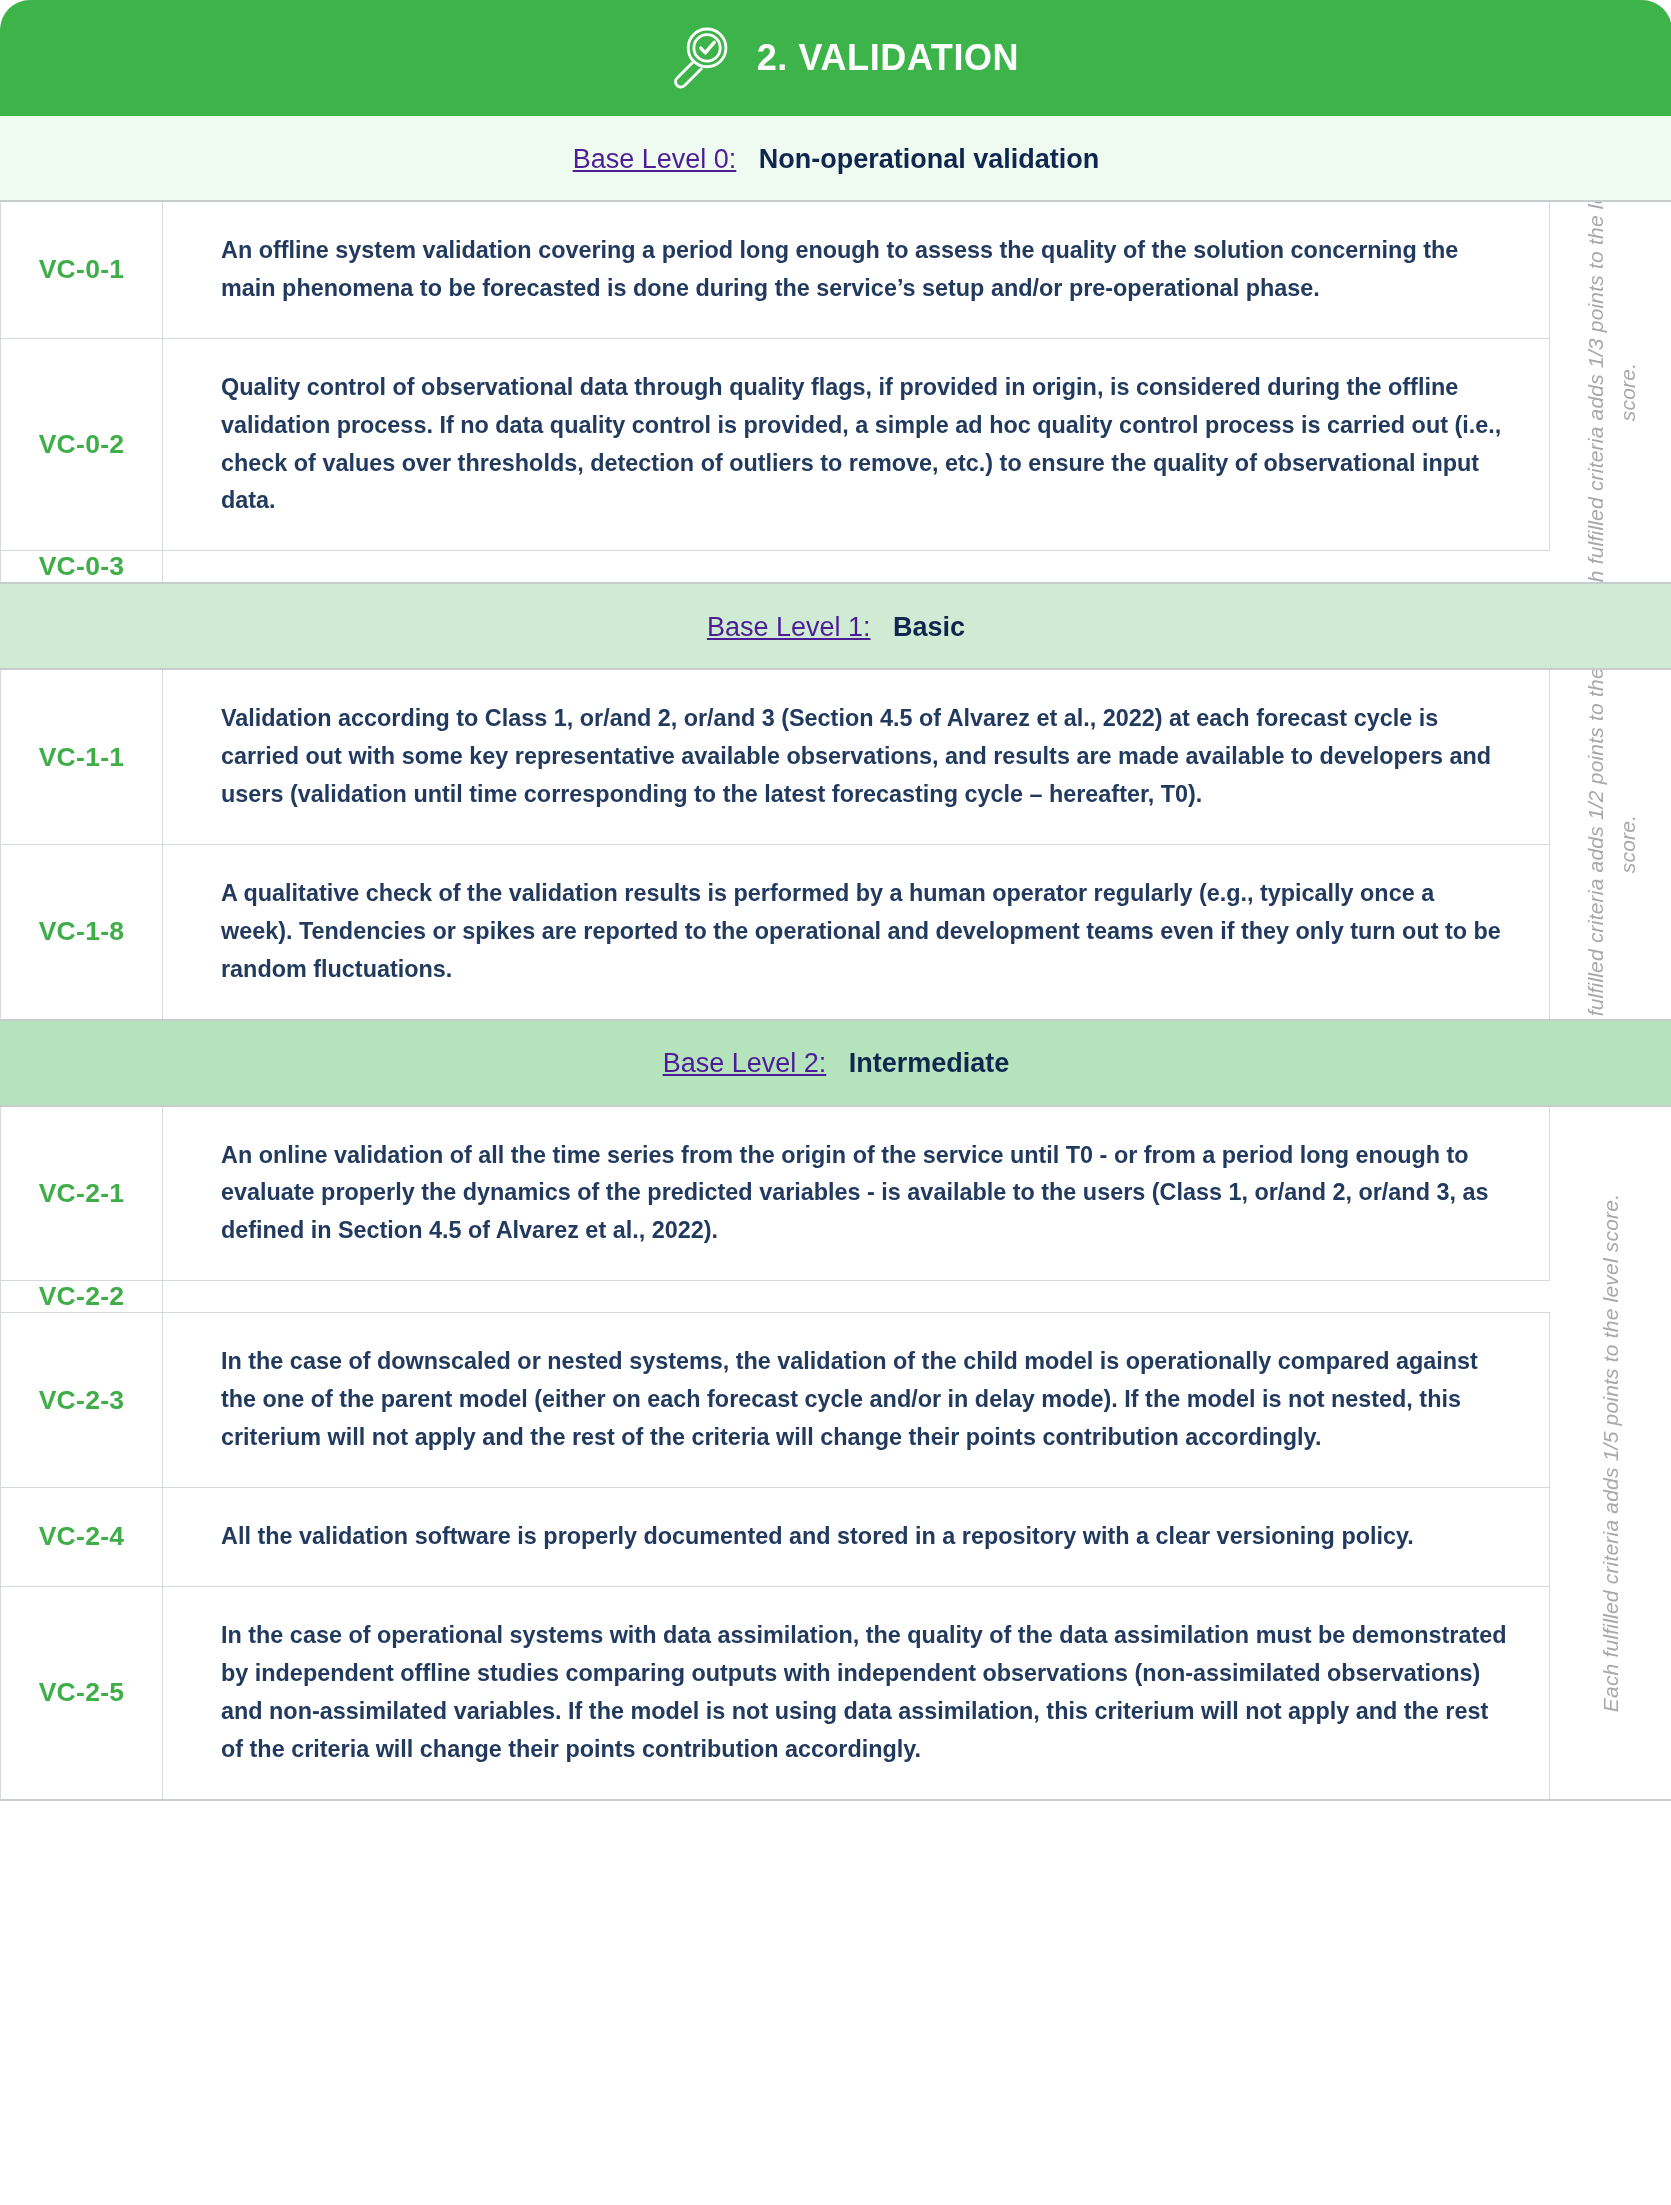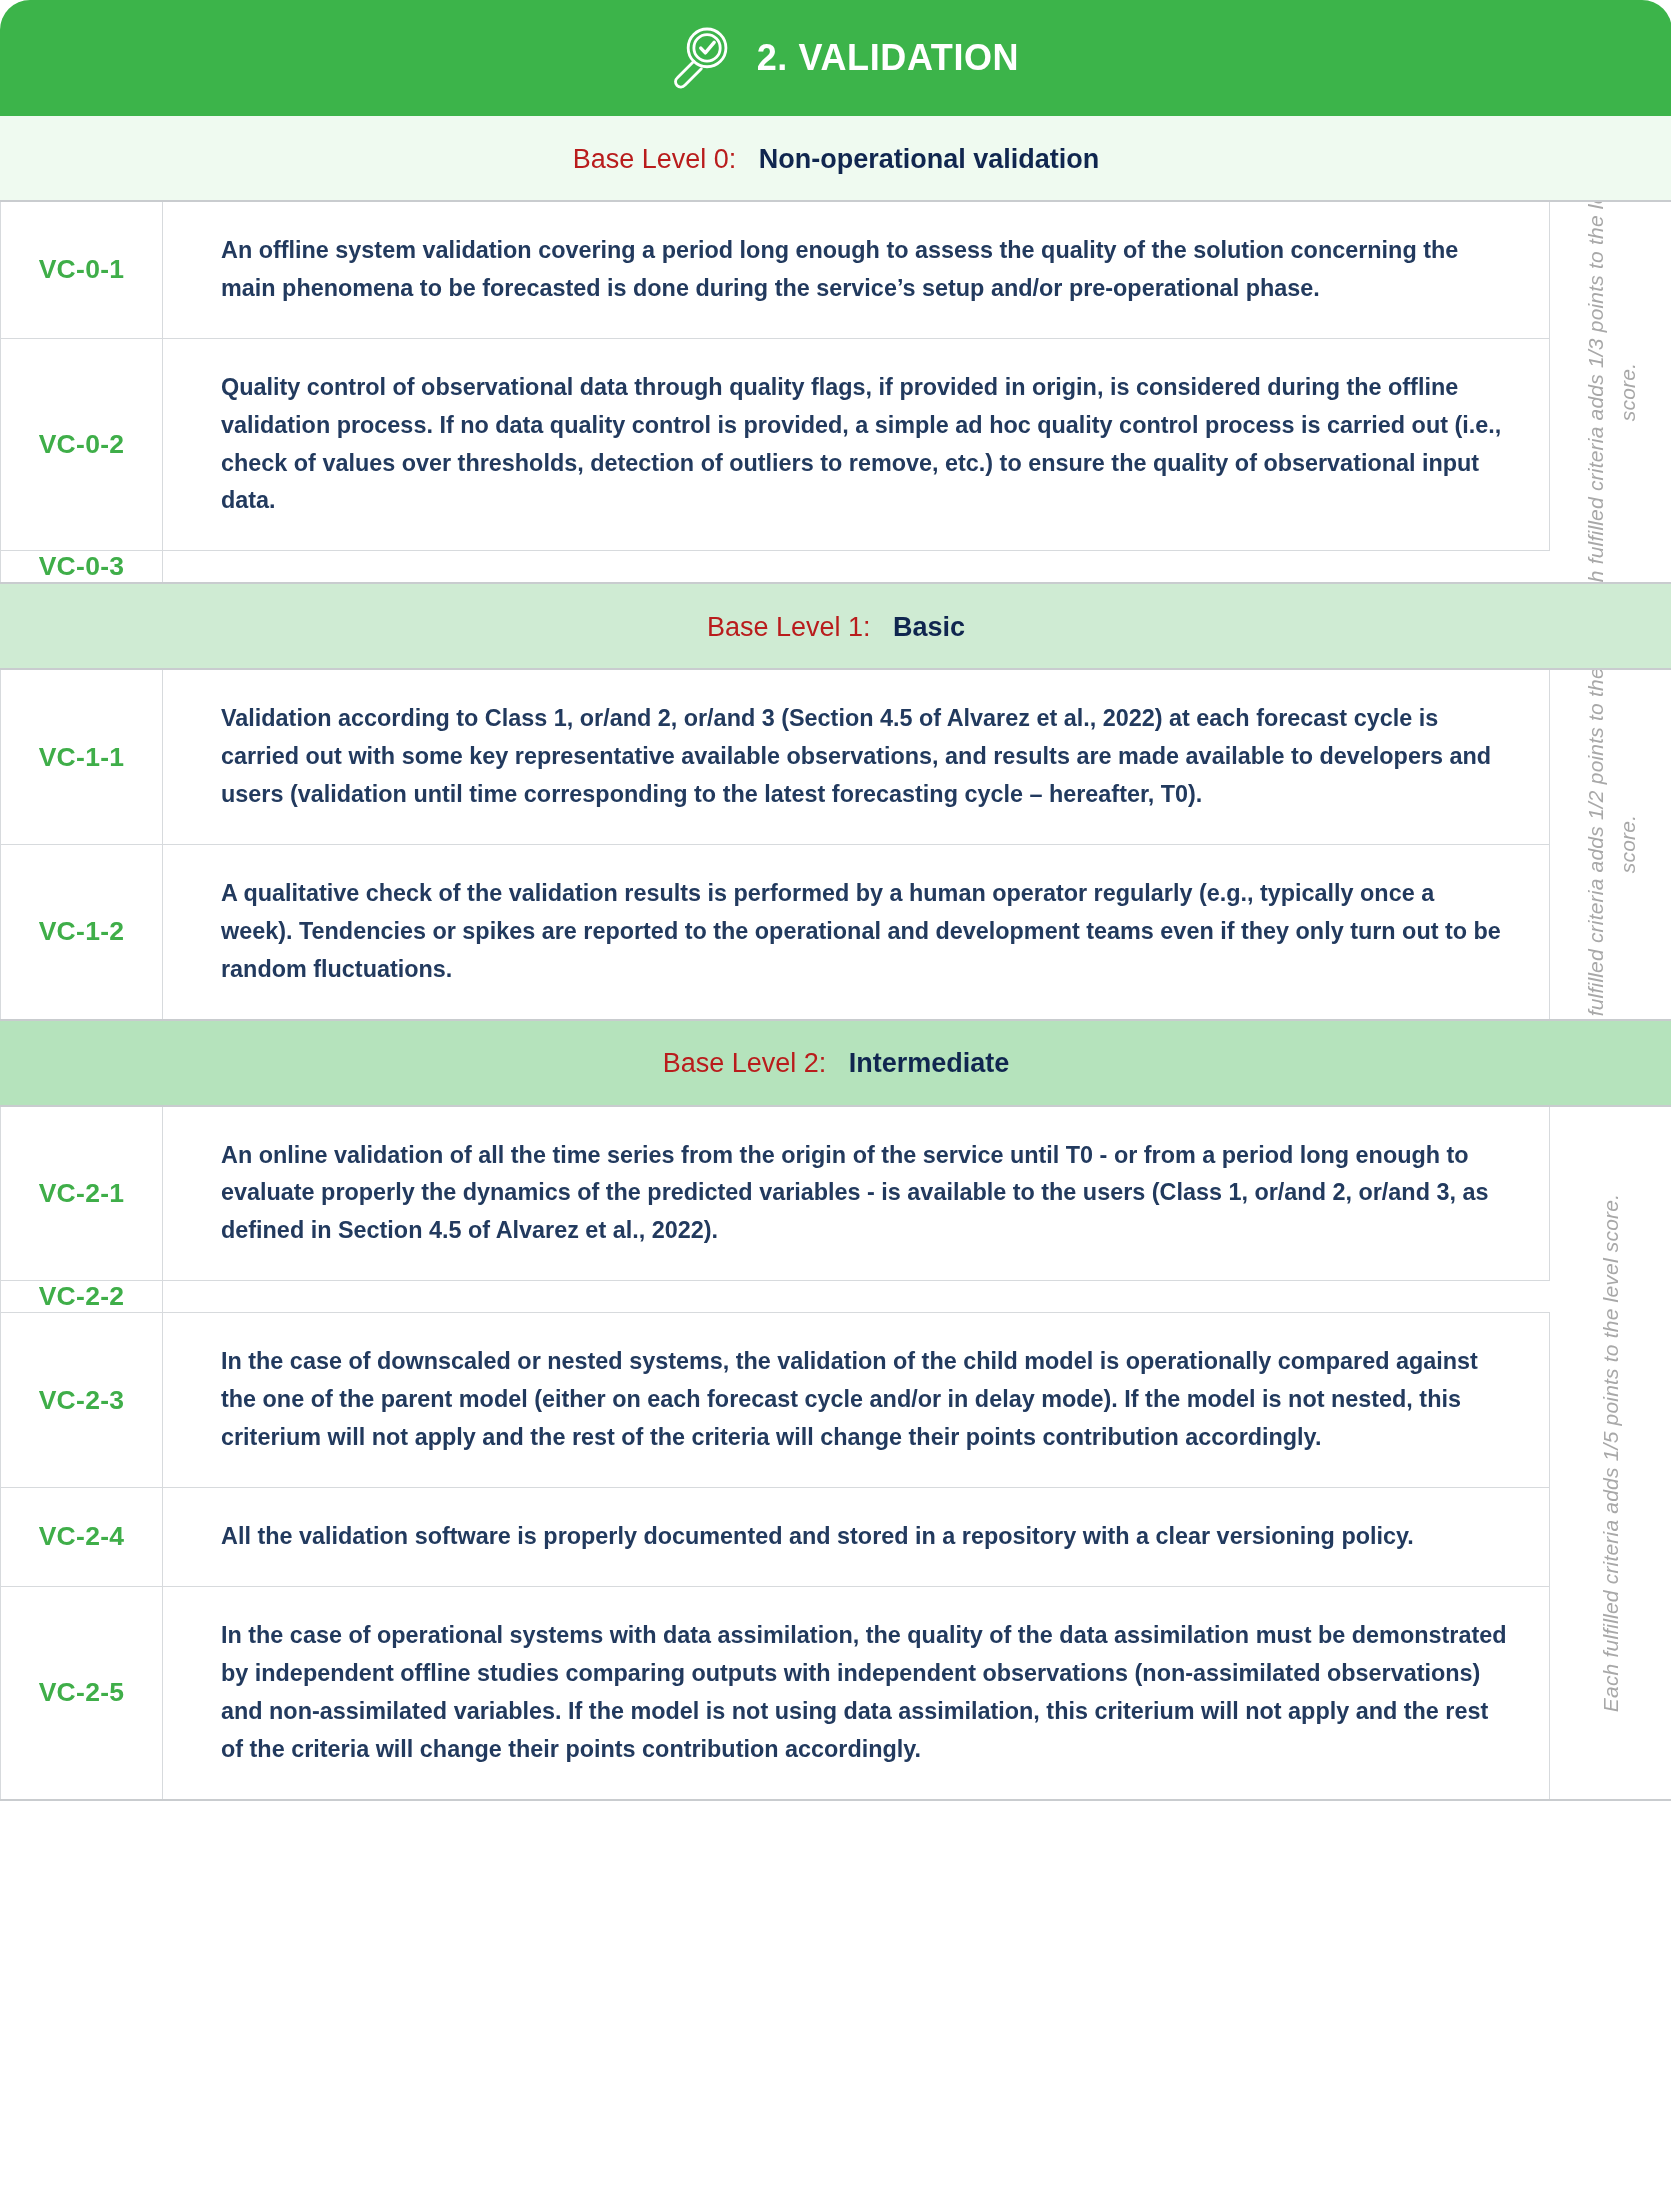"Base Level 0:" .level-band .lv-prefix { color: #b91c1c -> #4c1d95; text-decoration: none -> underline }
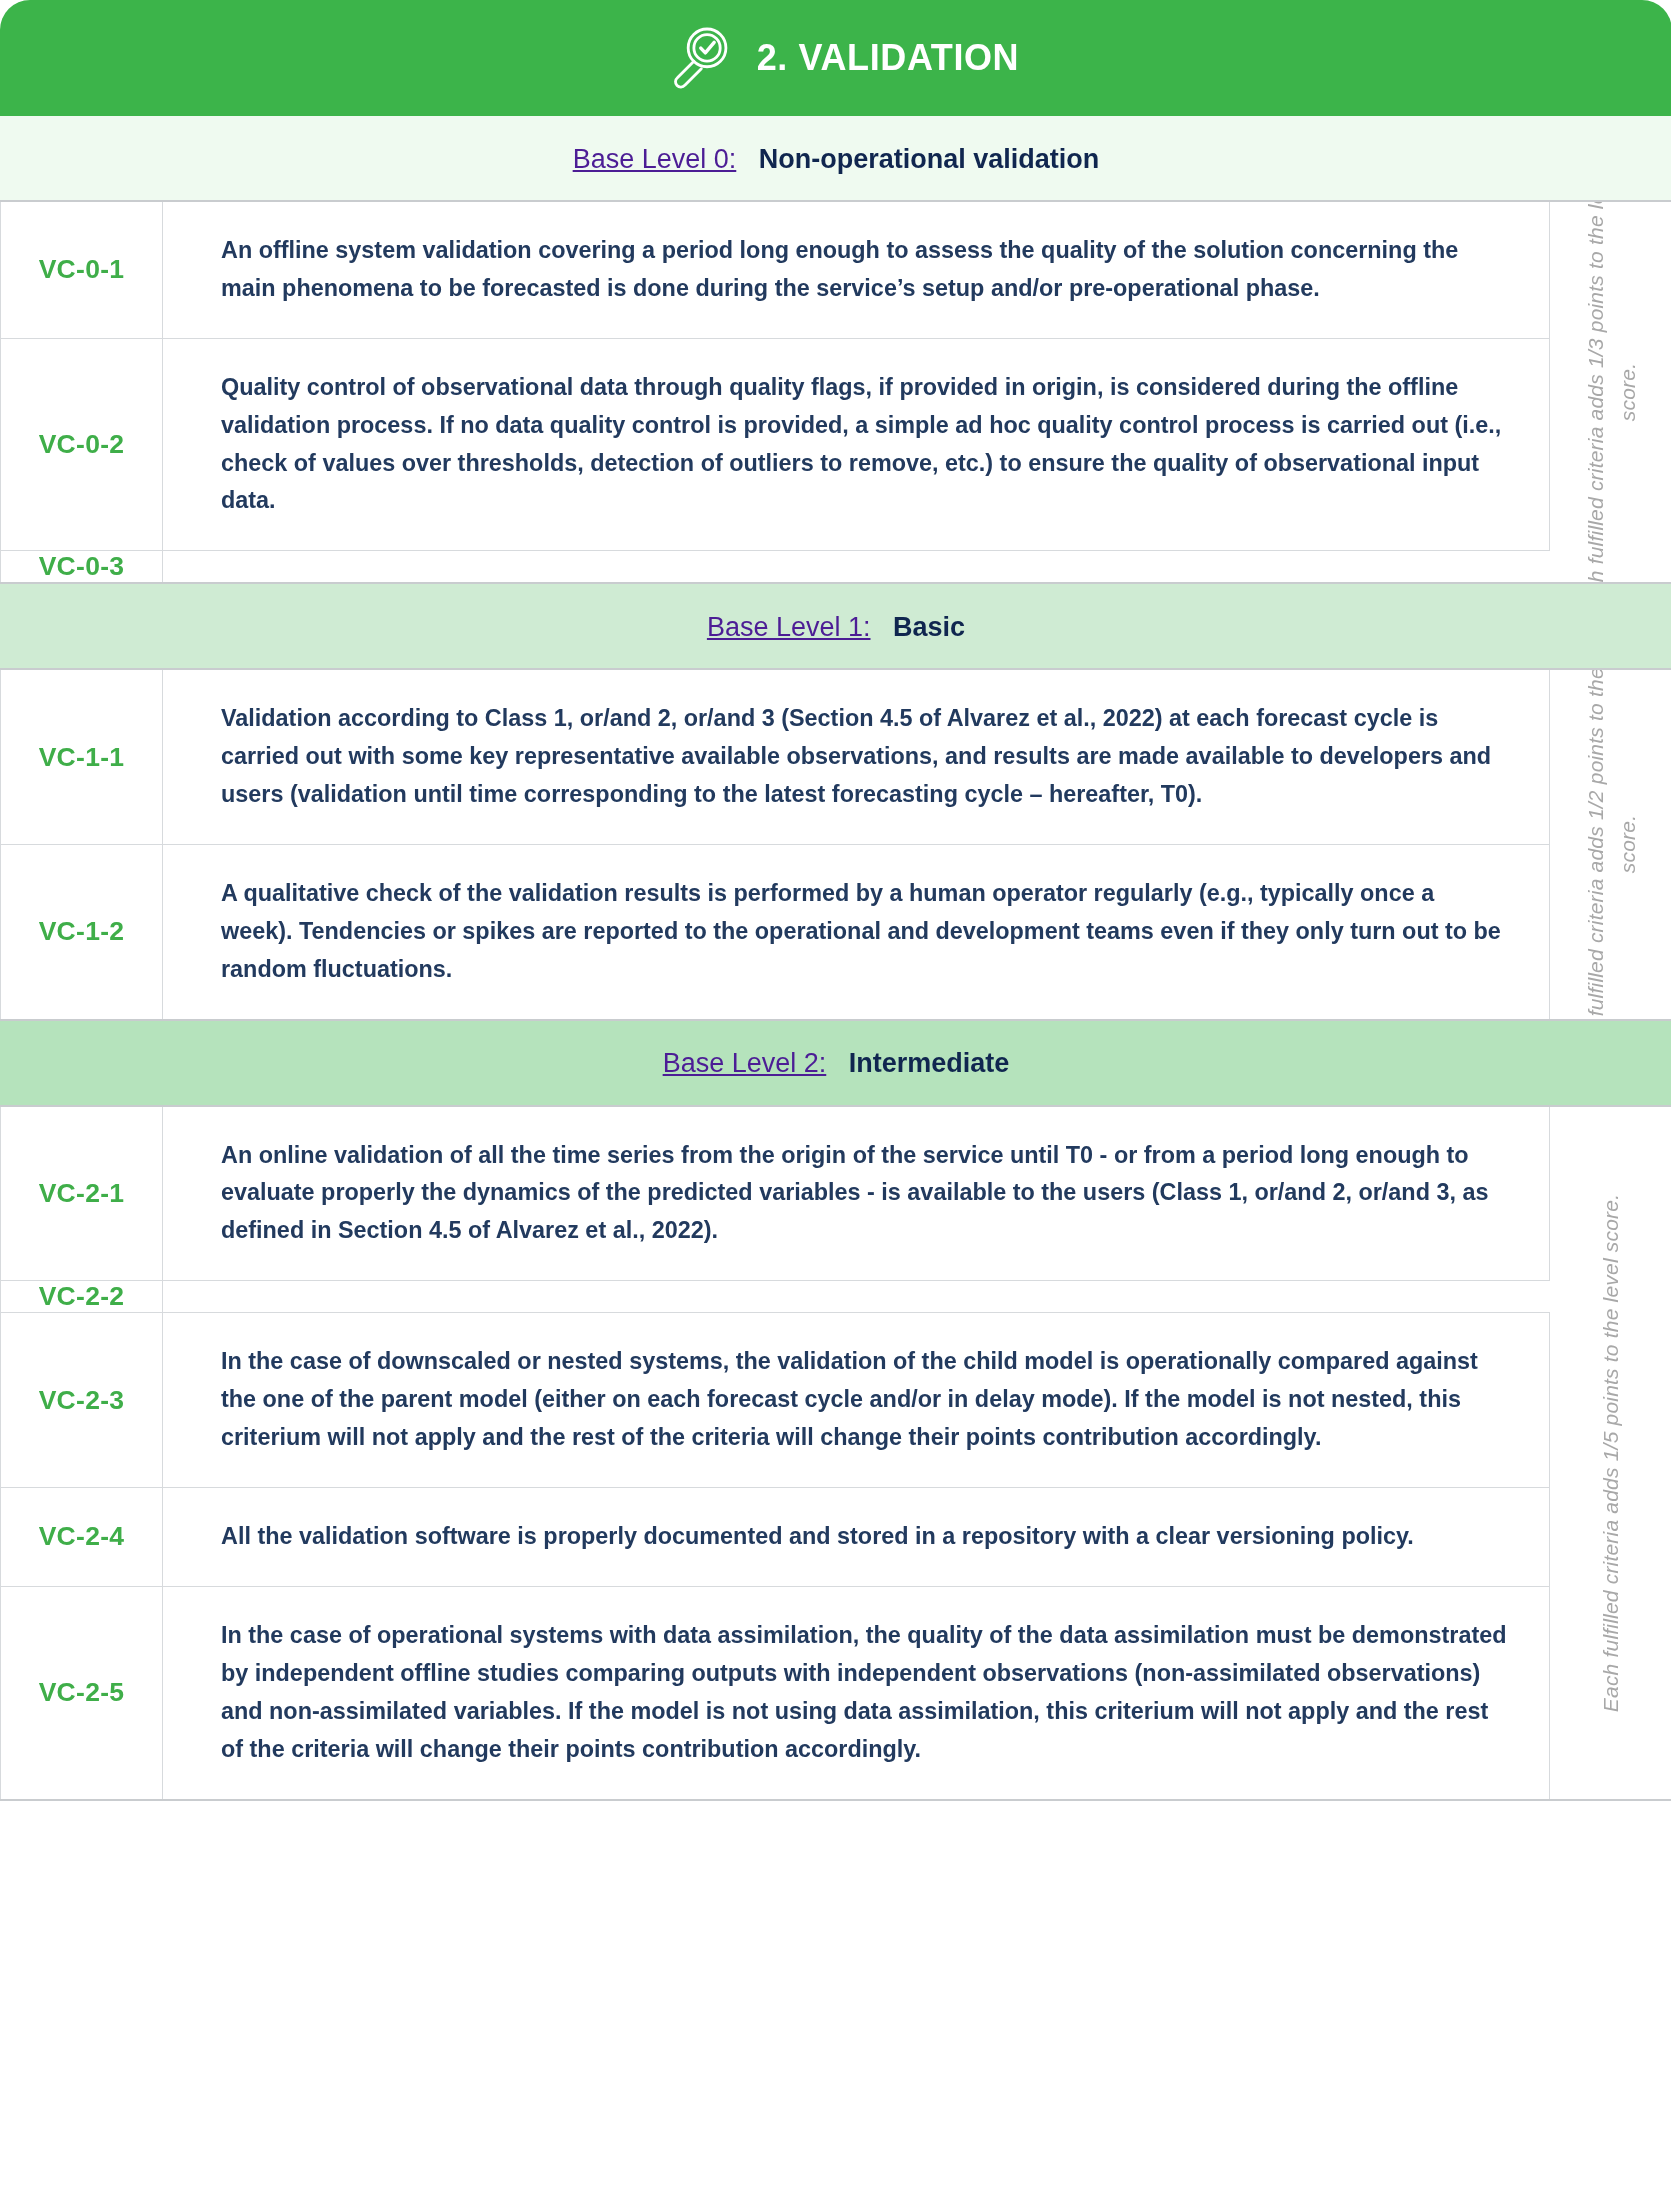"VC-1-2" div.crit-code { text: VC-1-2 -> VC-1-8 }
